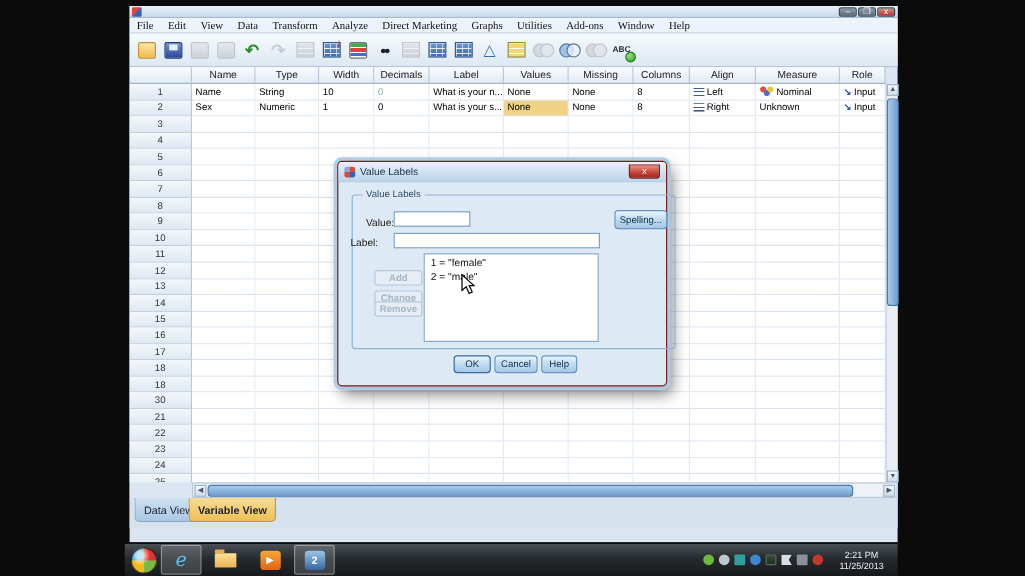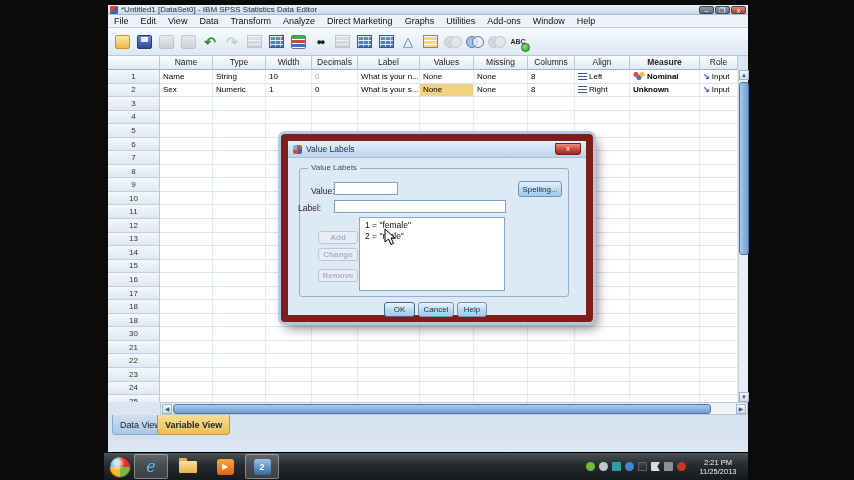"*Untitled1 [DataSet0] - IBM SPSS" span.title-txt { html: <span>*Untitled1 [DataSet0] - IBM SPSS Statistics Data Editor</span> -> none }
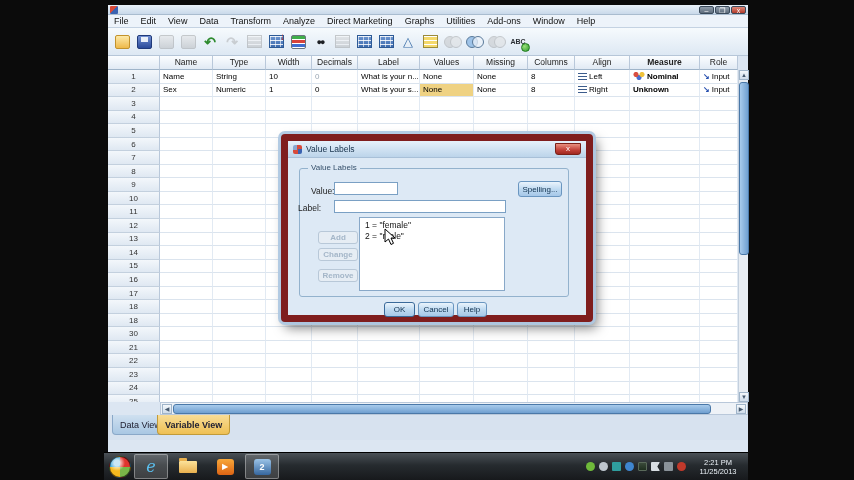"File" .menubar span { font-family: none -> Liberation Serif, serif }
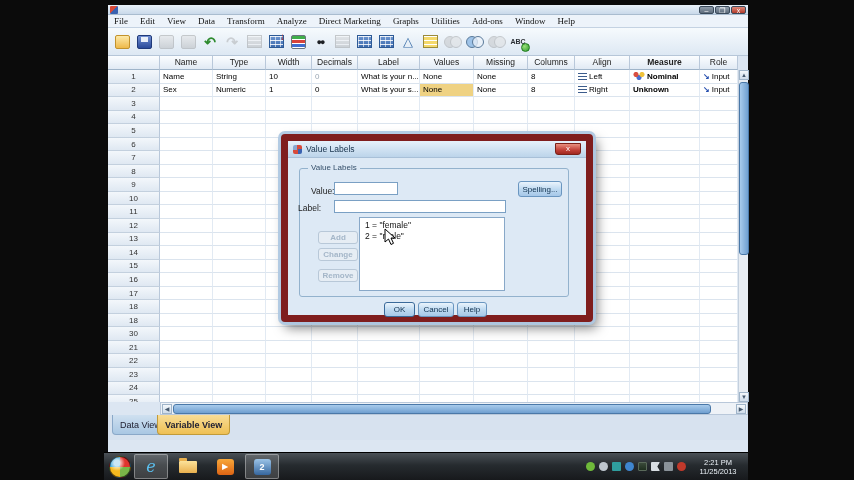"Measure" .c:nth-child(11) { font-weight: bold -> none }
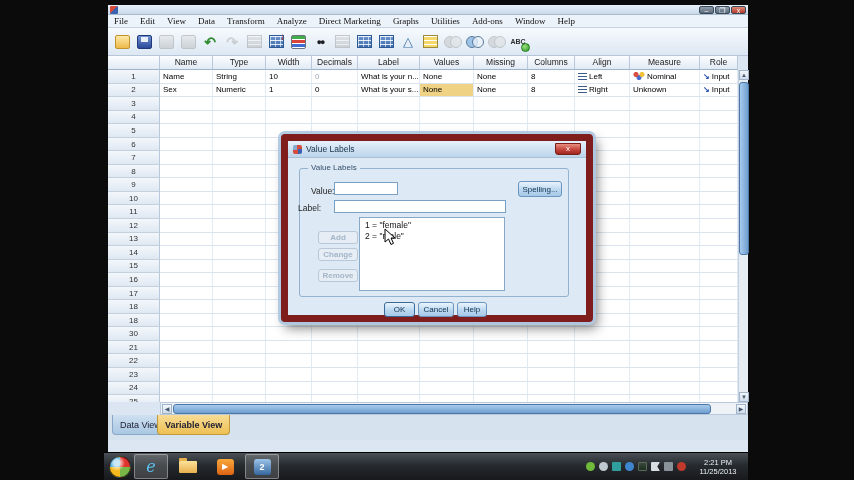"Value Labels" .dialog { border: 7px solid #7f1d1d -> 1px solid #7f1d1d; width: 312px -> 275px }
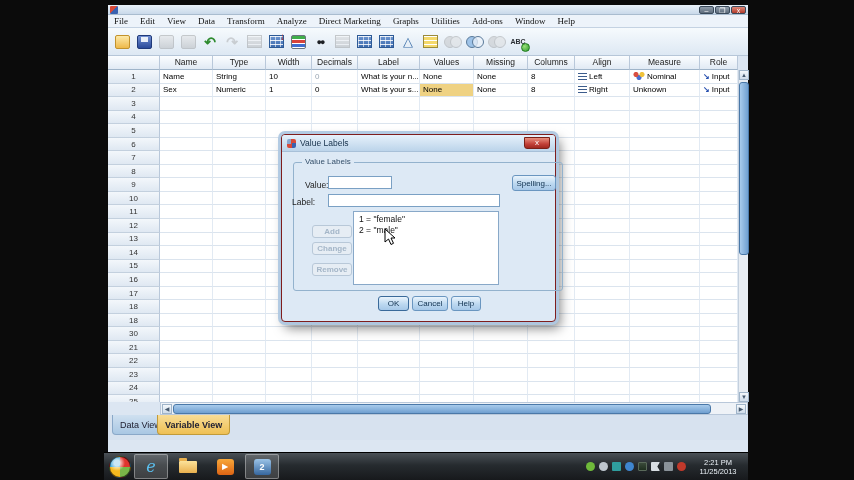"Remove" div.dbtn { top: 128px -> 116px }
